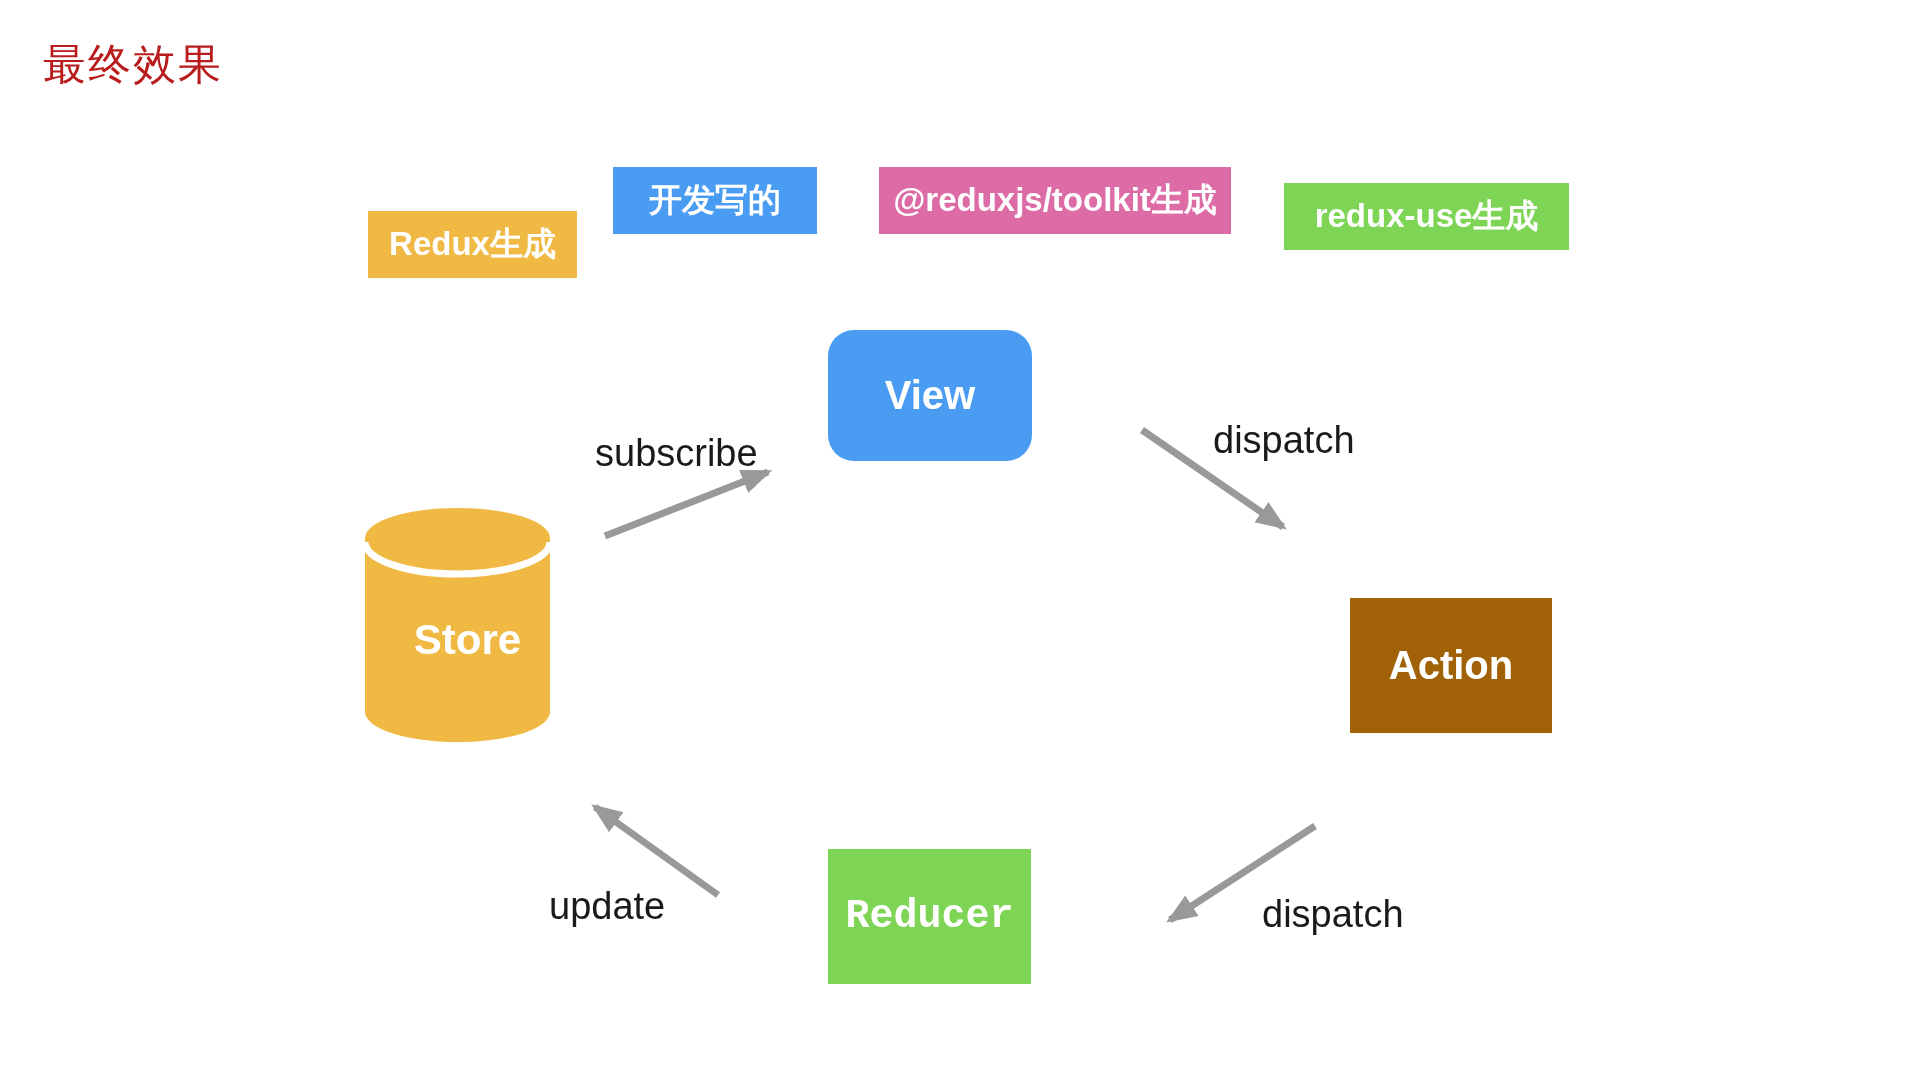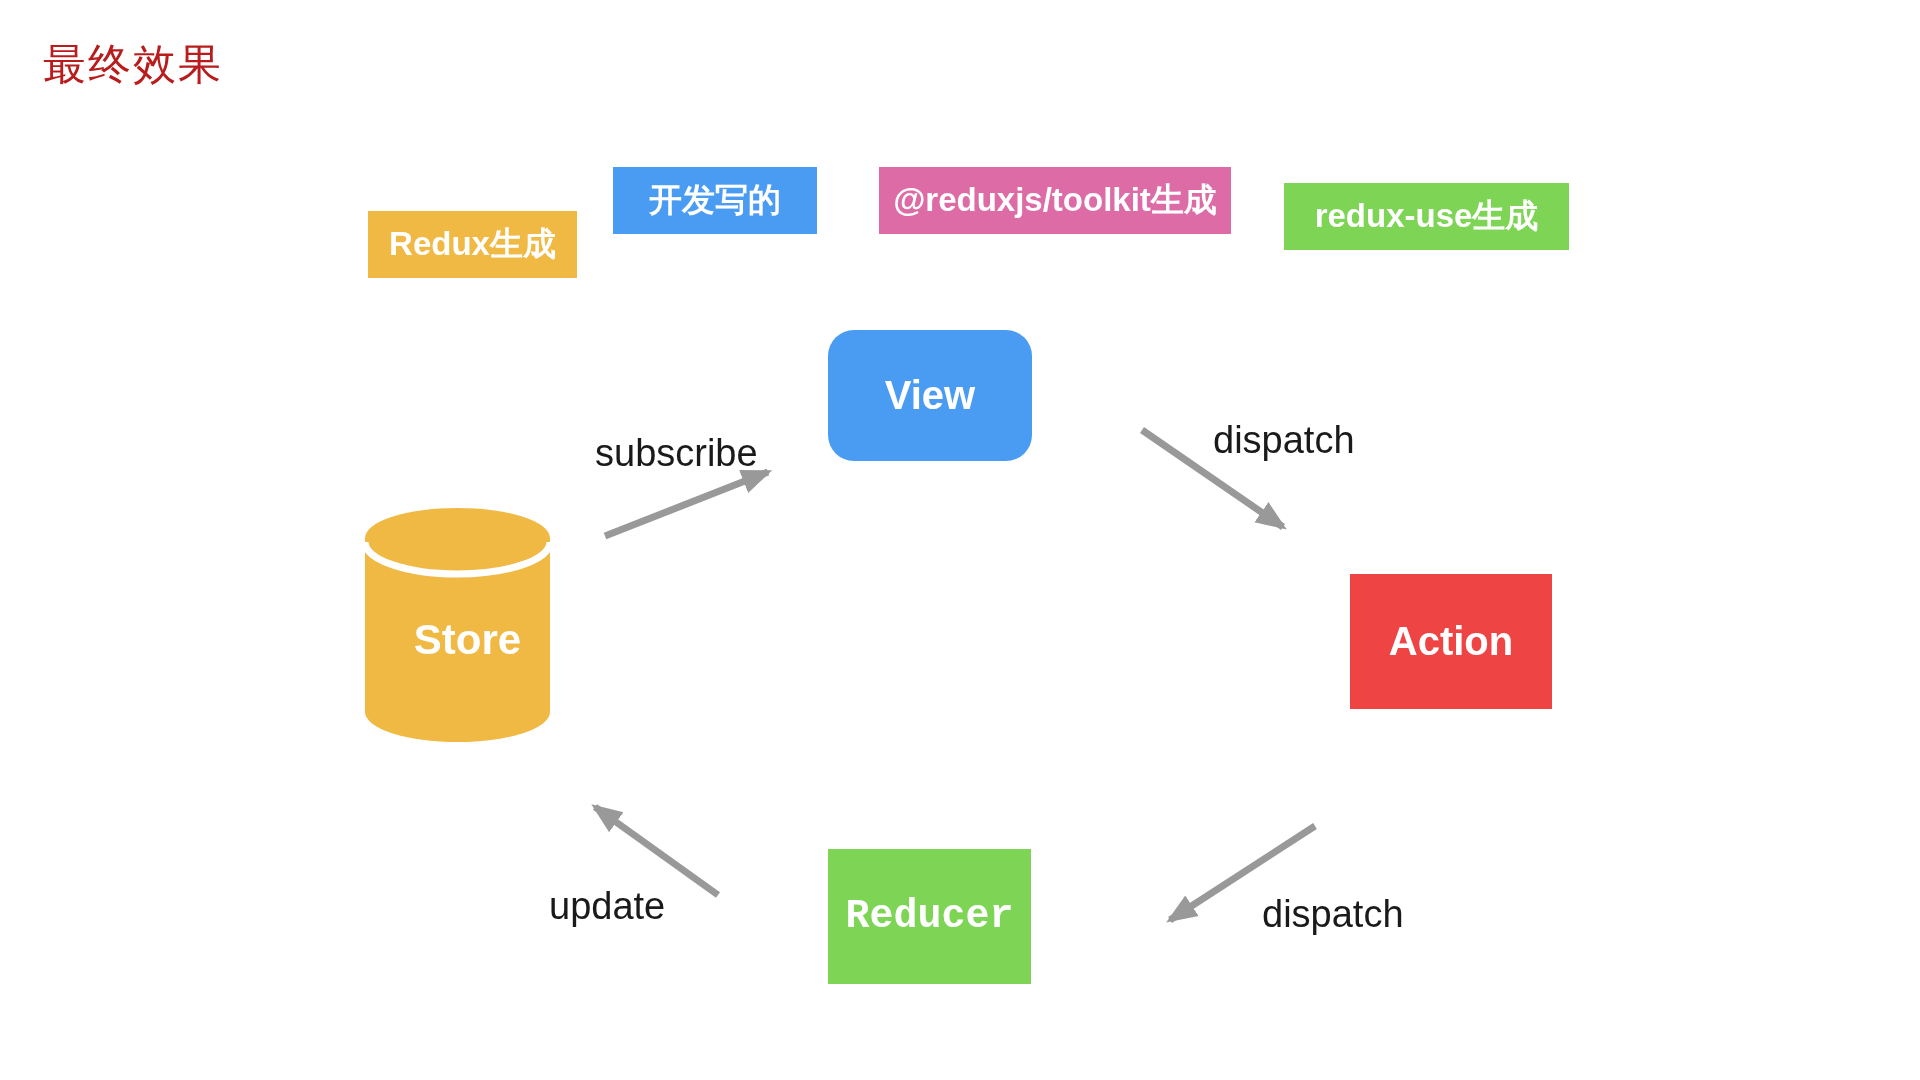"Action" div.abs { background-color: #ef4444 -> #a16207; margin-top: none -> 24px }
